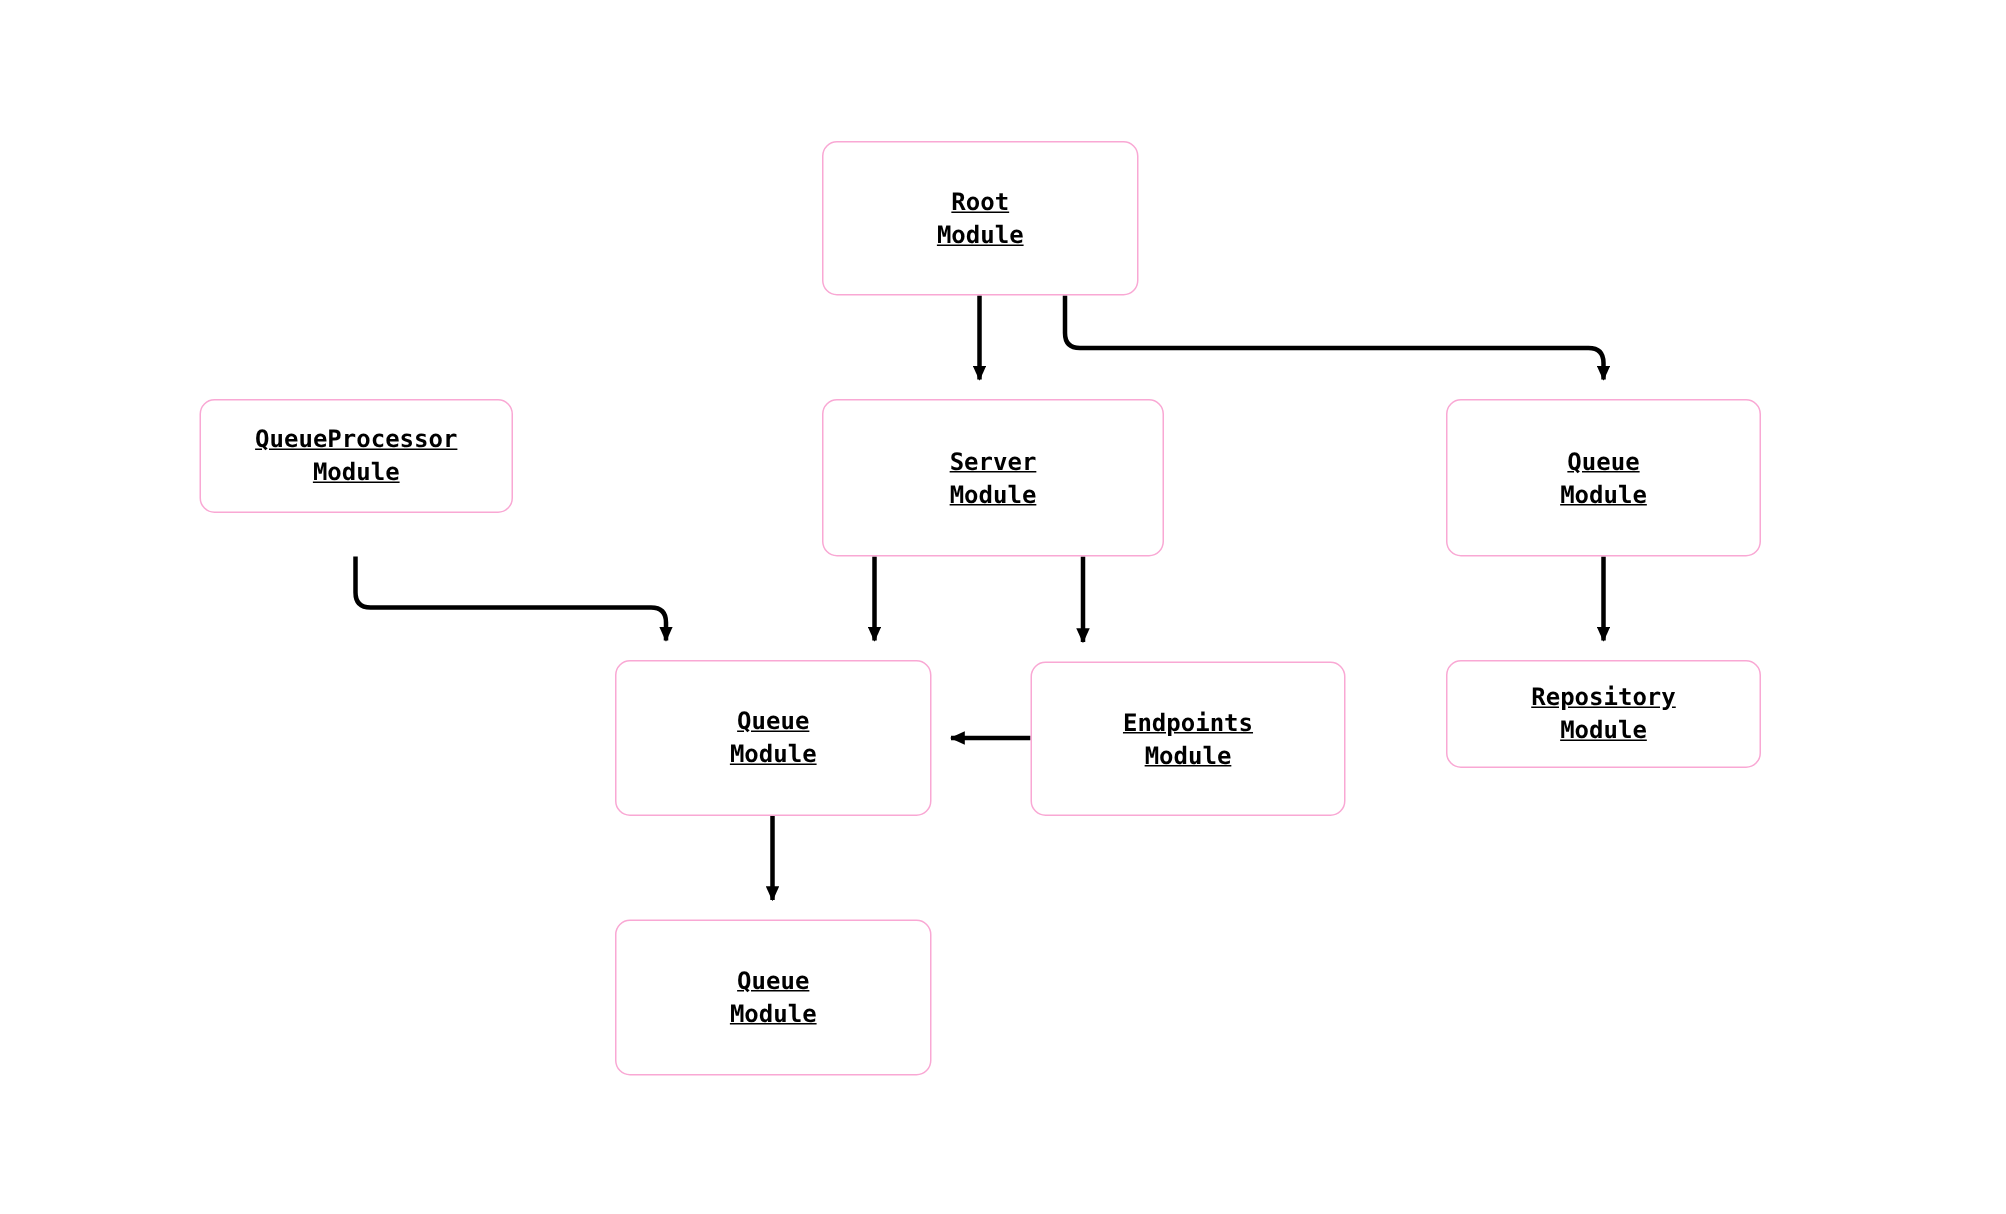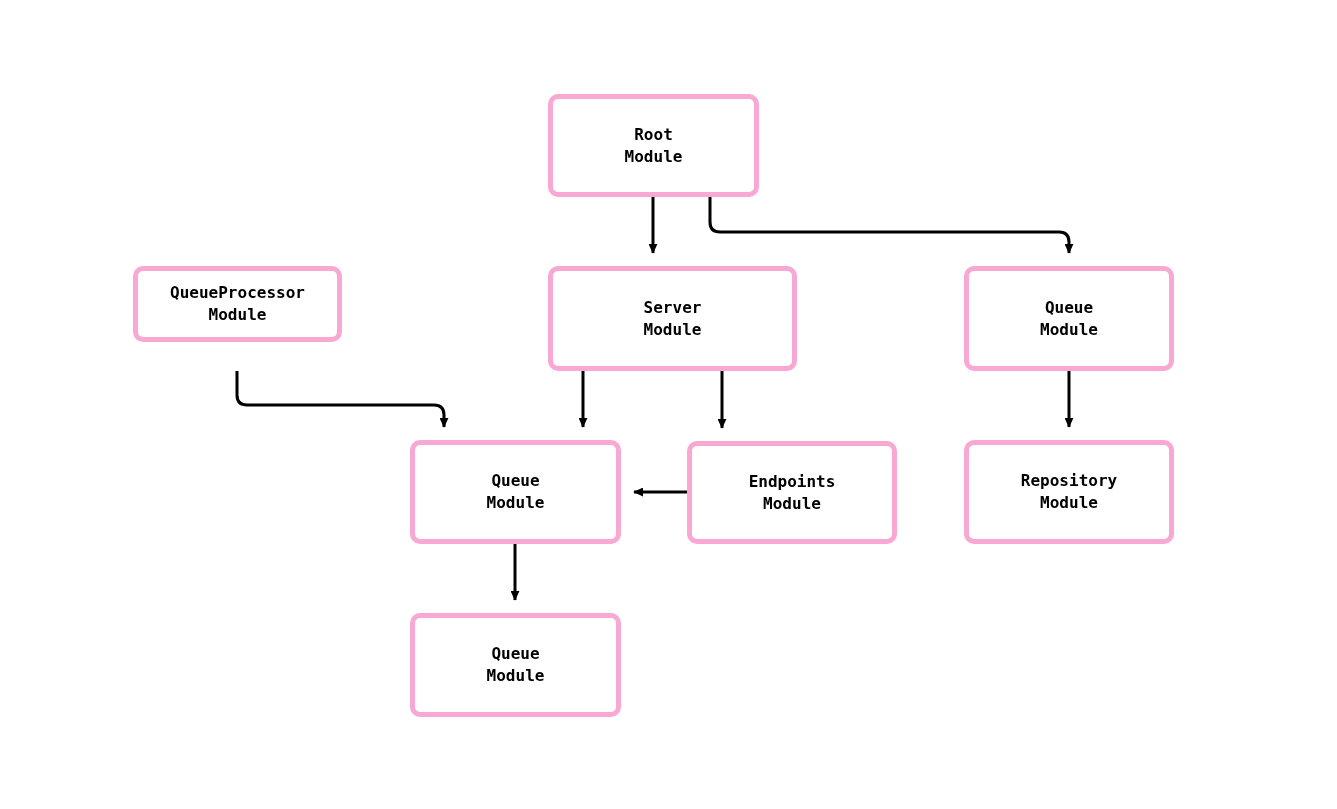"Root" .node { border: 5px solid #f9a8d4 -> 1px solid #f9a8d4; text-decoration: none -> underline }
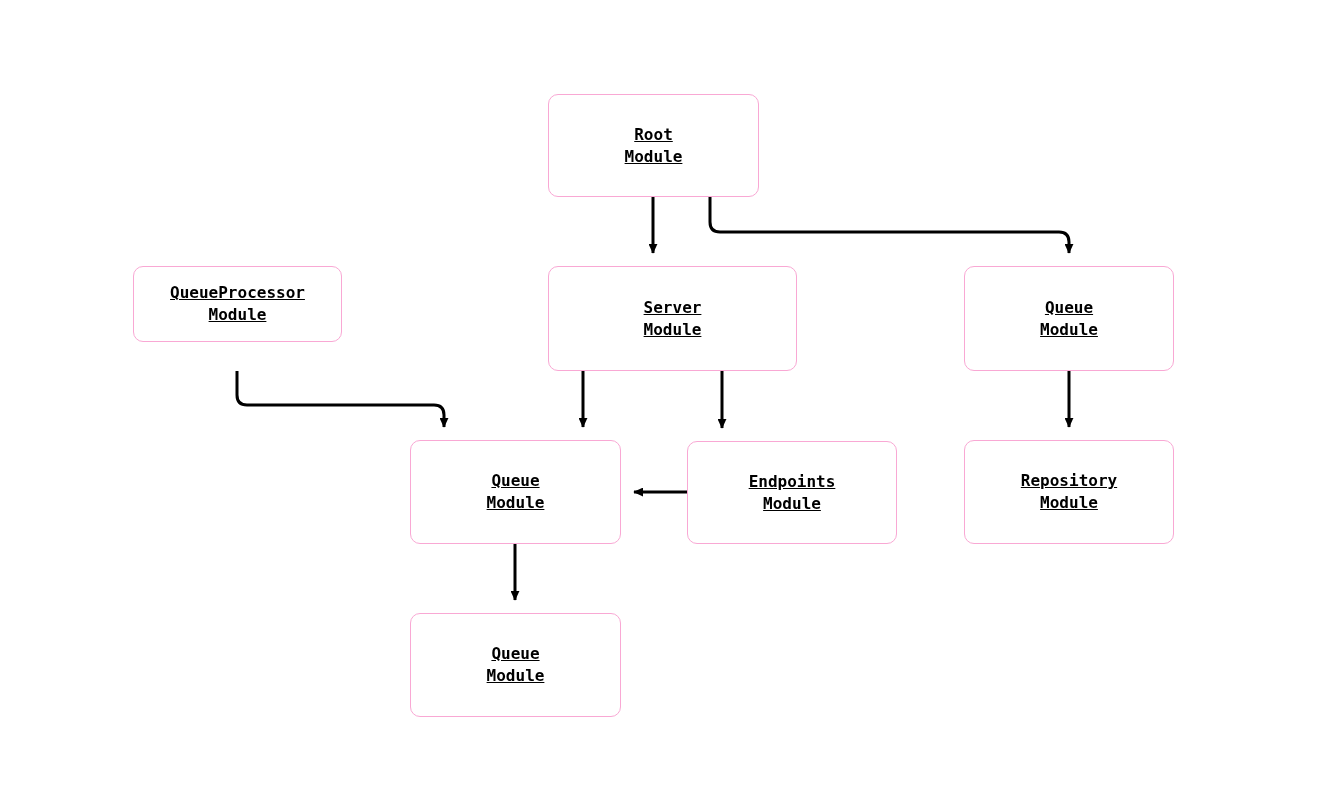"Server" div.node { width: 249px -> 228px }
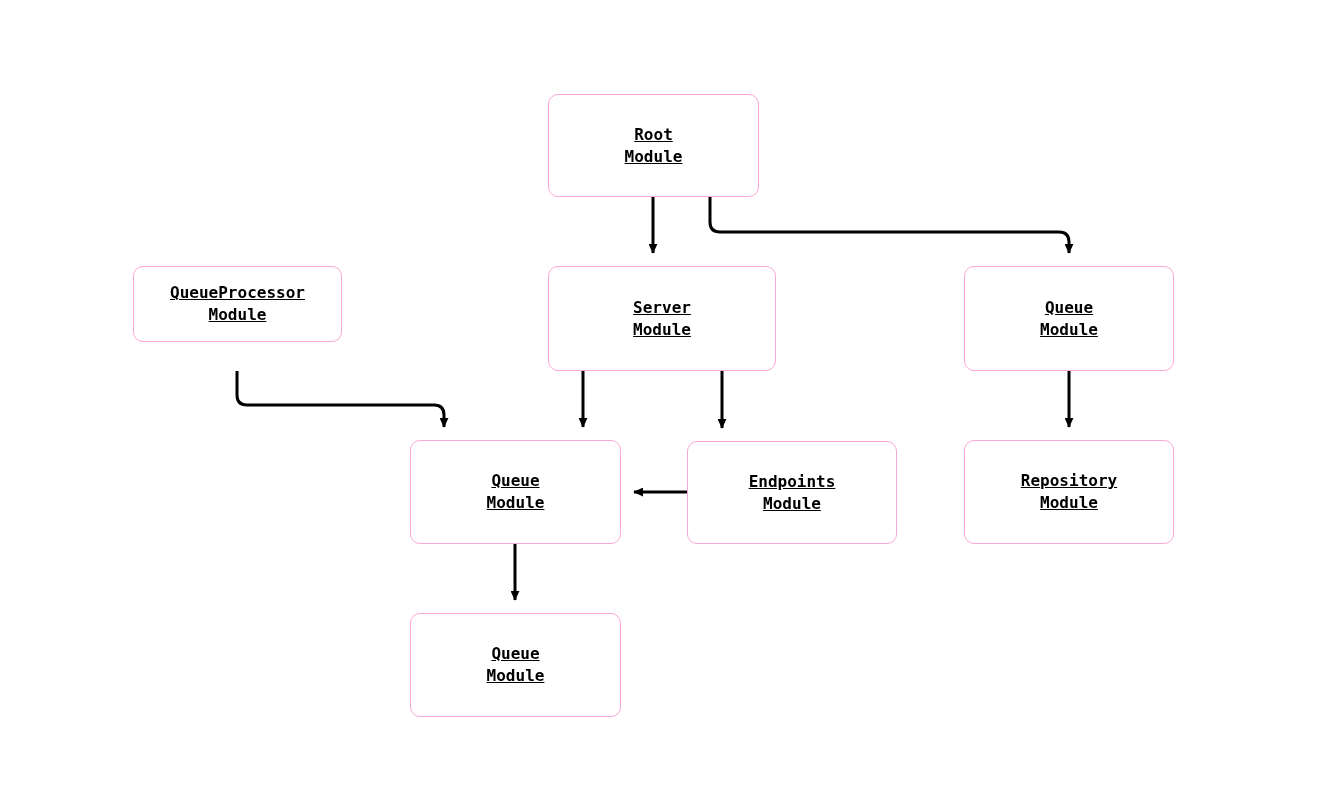"Repository" div.node { height: 104px -> 72px }
